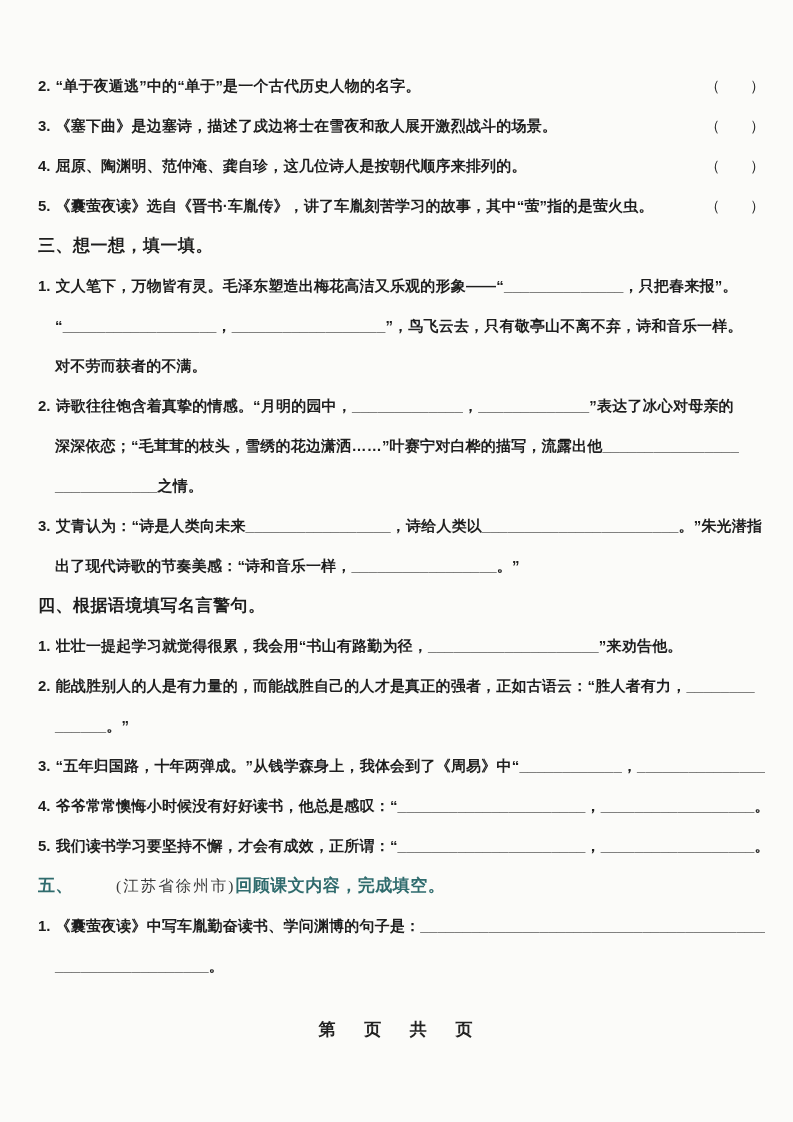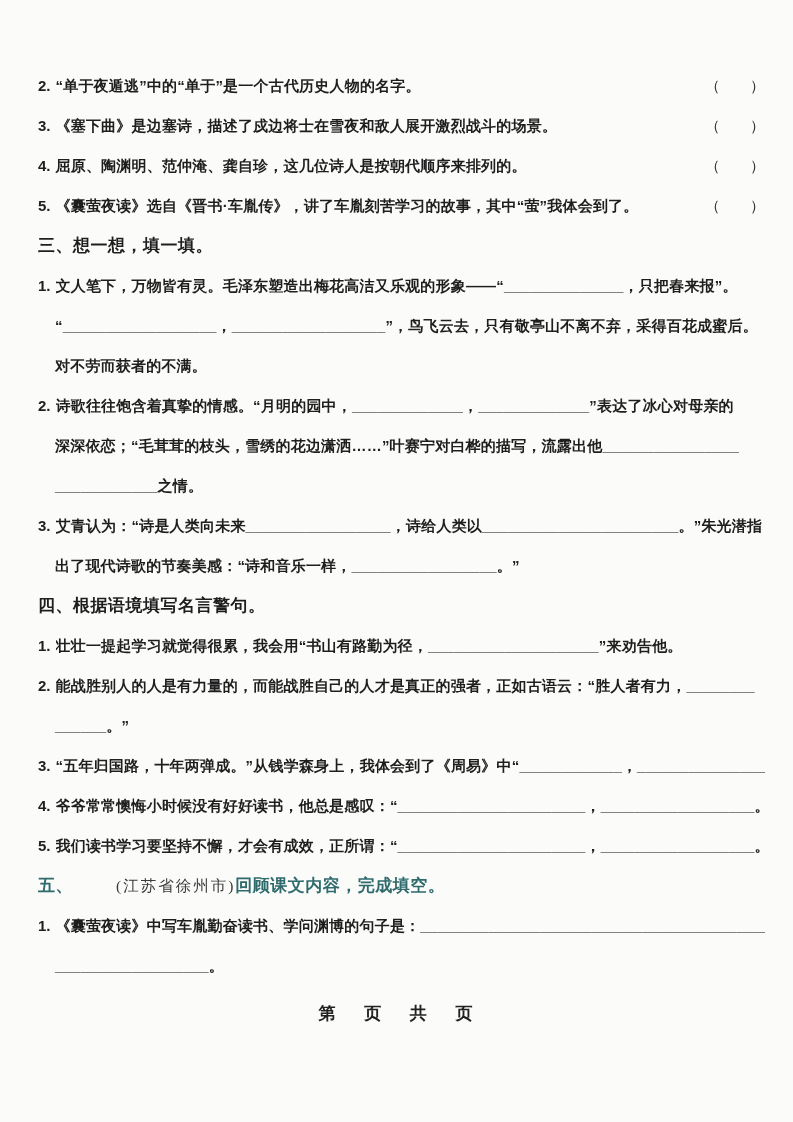"《囊萤夜读》选自《晋书·车胤传》，讲了车胤刻苦学习的故事，其中“萤”我体会到了。" span.txt { text: 我体会到了 -> 指的是萤火虫 }
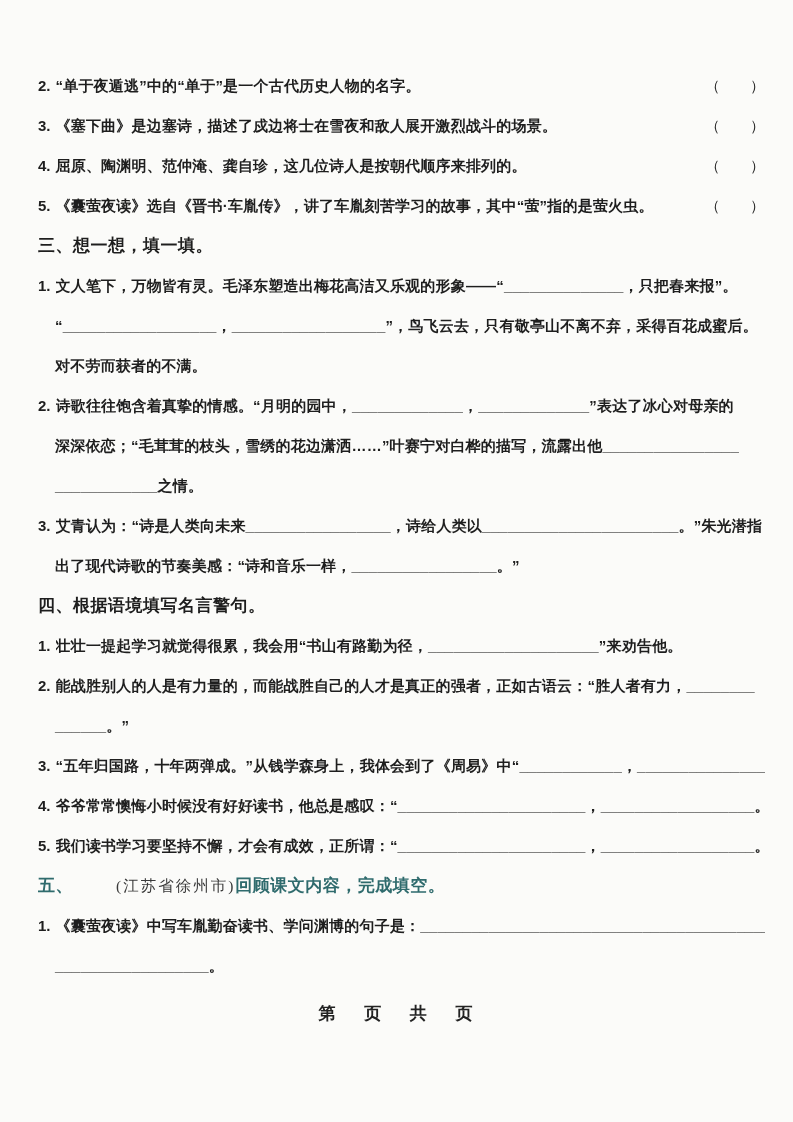"“__________________，__________________”，" span.txt { text: 采得百花成蜜后 -> 诗和音乐一样 }
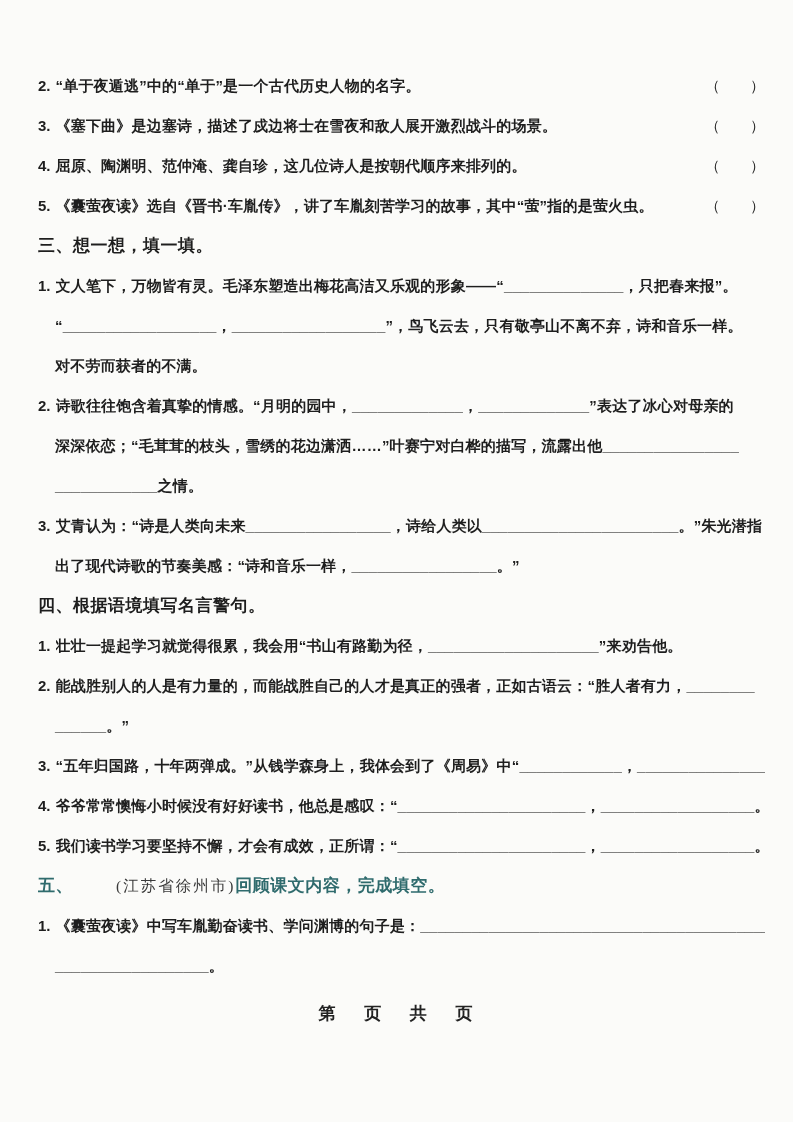"第 页 共 页" .footer { margin-top: 16px -> 32px }
